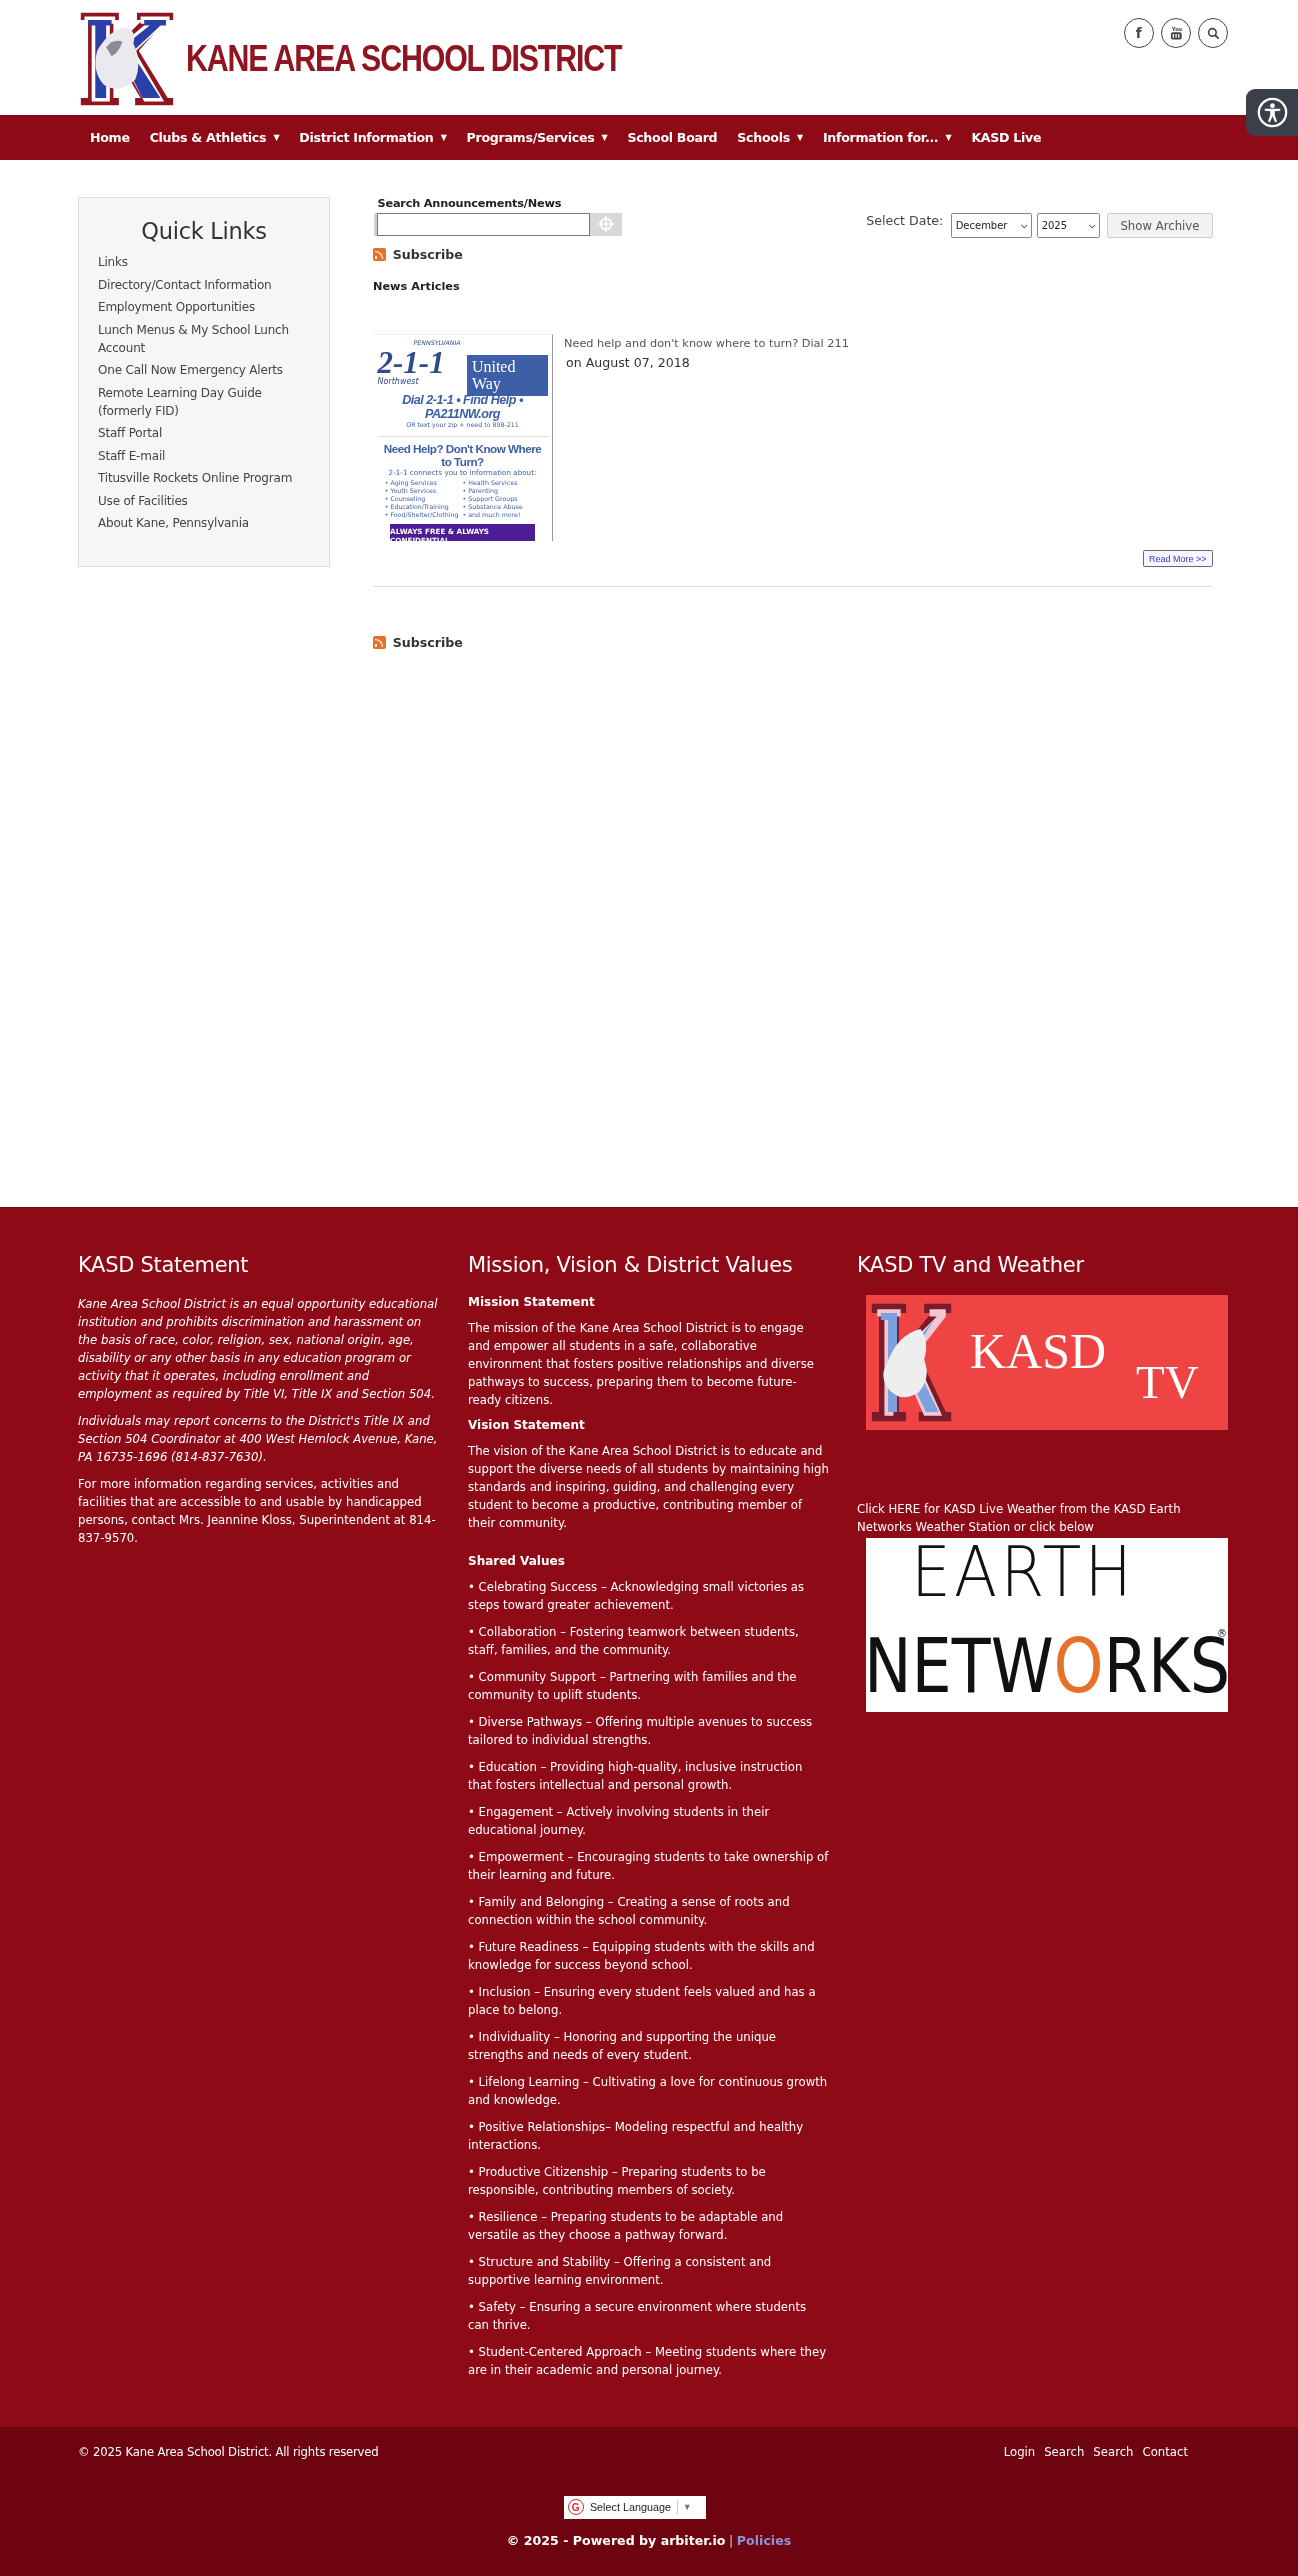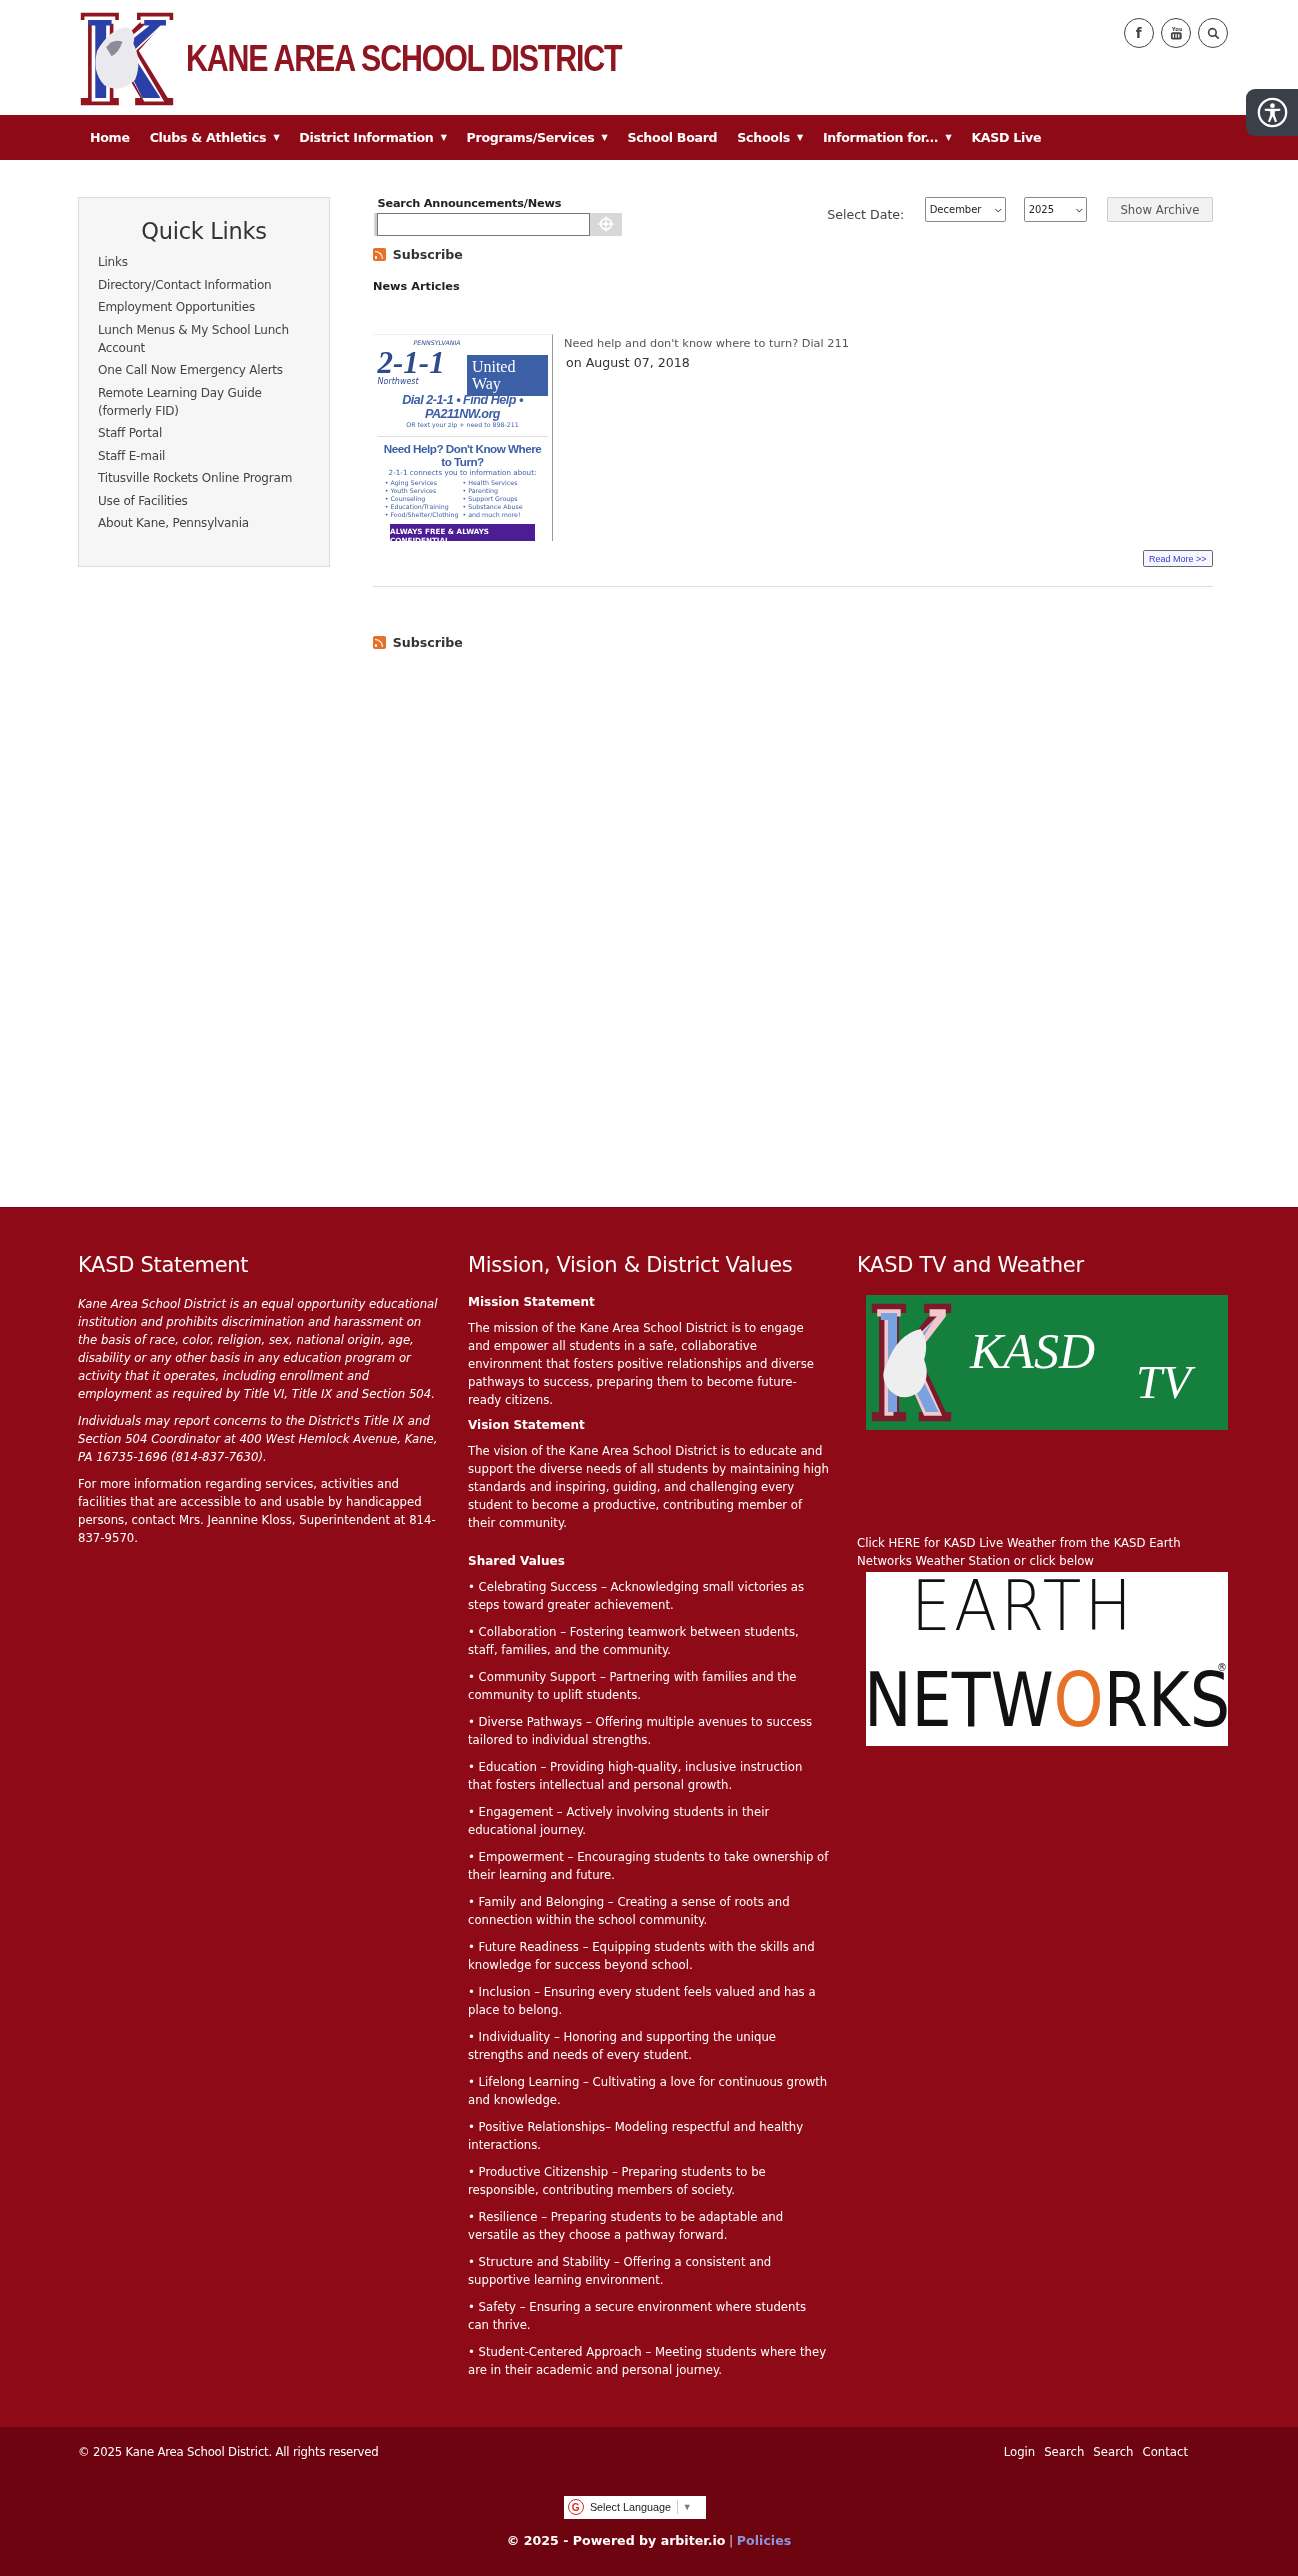"Select Date:" .date-filter { align-items: flex-end -> flex-start; gap: 18px -> 5px; top: 0 -> 16px }
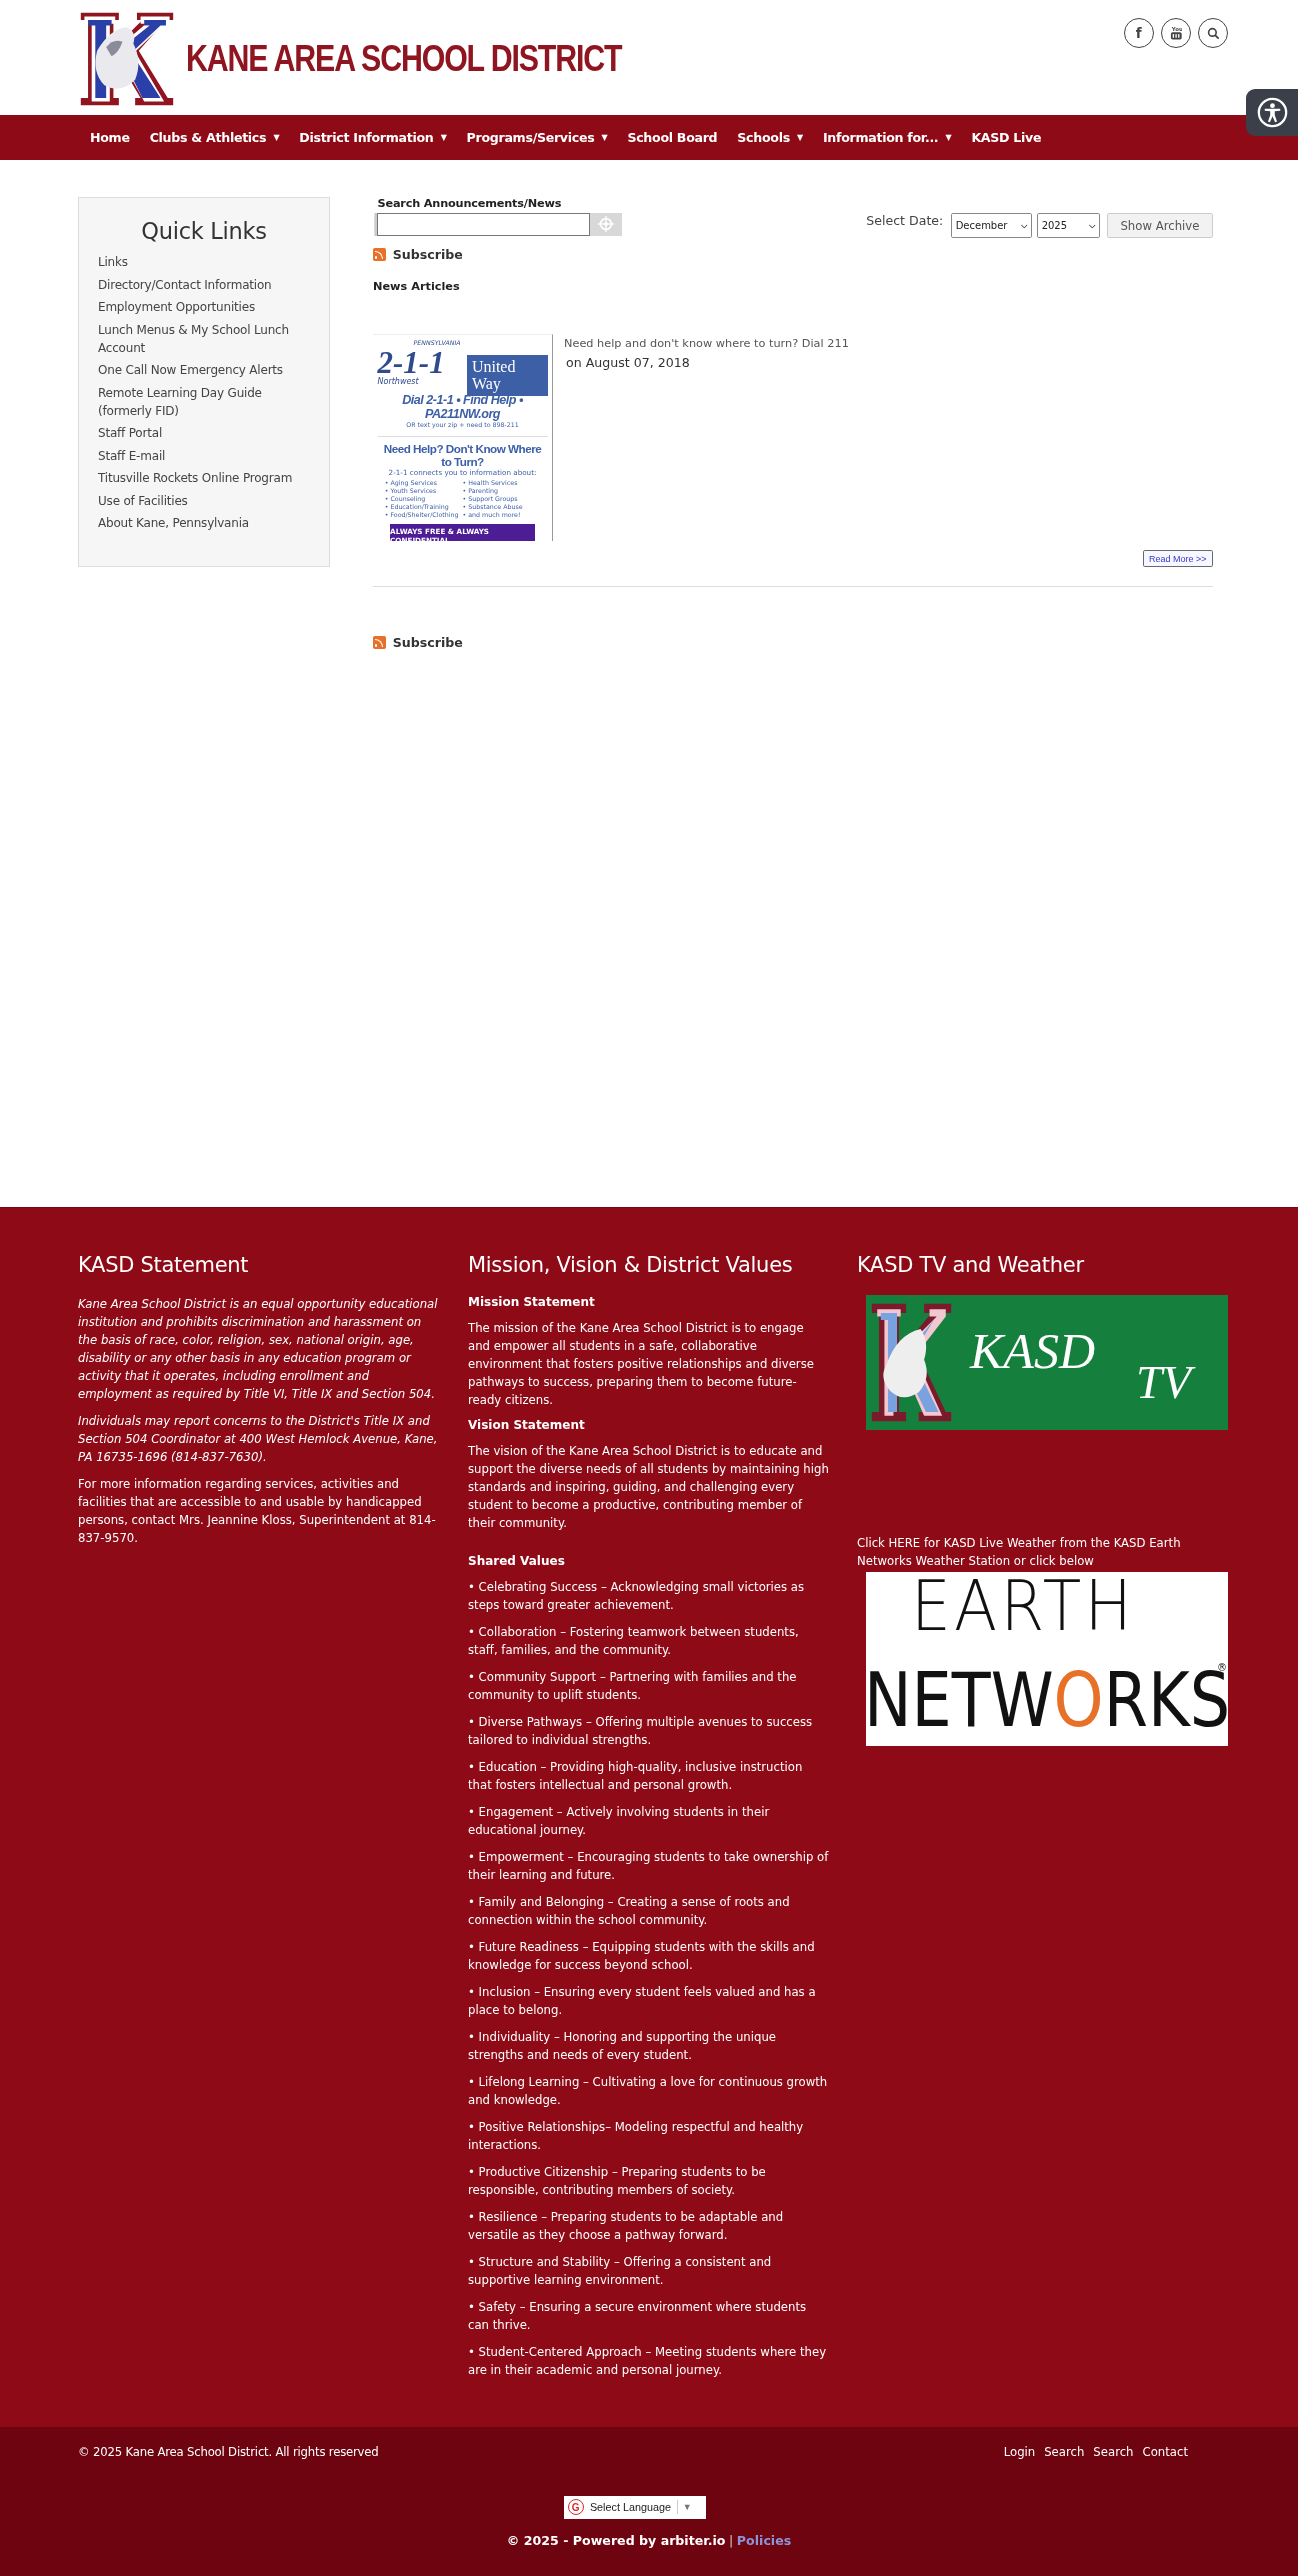"KASD" .tv-img { background: #15803d -> #ef4444; font-style: italic -> none; margin-bottom: 104px -> 70px }
